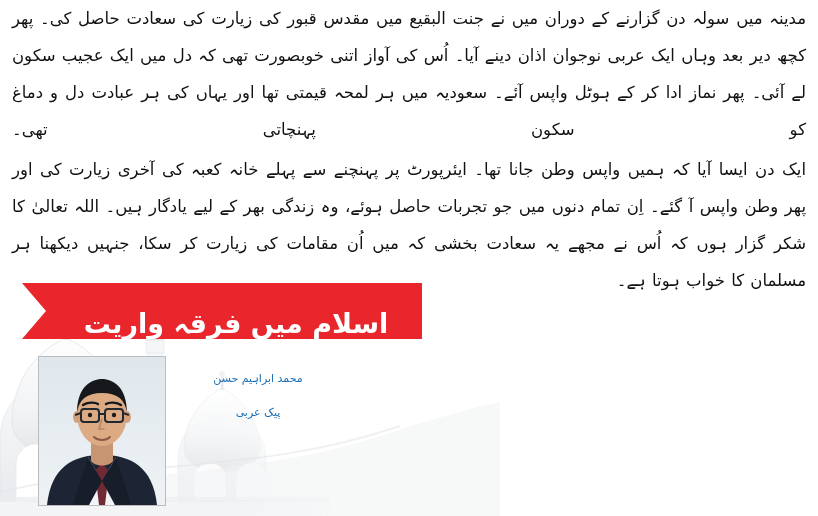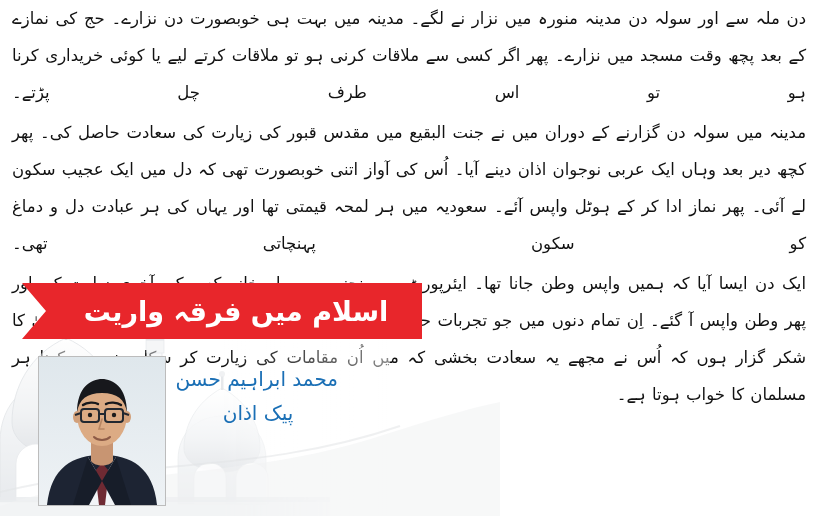"دن ملہ سے اور سولہ" p.first { html: <p>دن ملہ سے اور سولہ دن مدینہ منورہ میں نزار نے لگے۔ مدینہ میں بہت ہی خوبصورت دن نزارے۔ حج کی نمازے کے بعد پچھ وقت مسجد میں نزارے۔ پھر اگر کسی سے ملاقات کرنی ہو تو ملاقات کرتے لیے یا کوئی خریداری کرنا ہو تو اس طرف چل پڑتے۔</p> -> none }
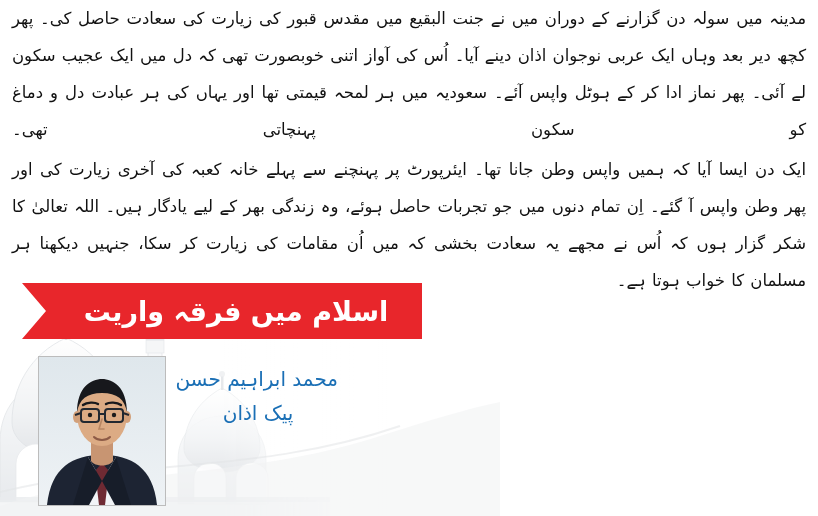"اسلام میں فرقہ واریت" .banner-inner { align-items: center -> flex-end }
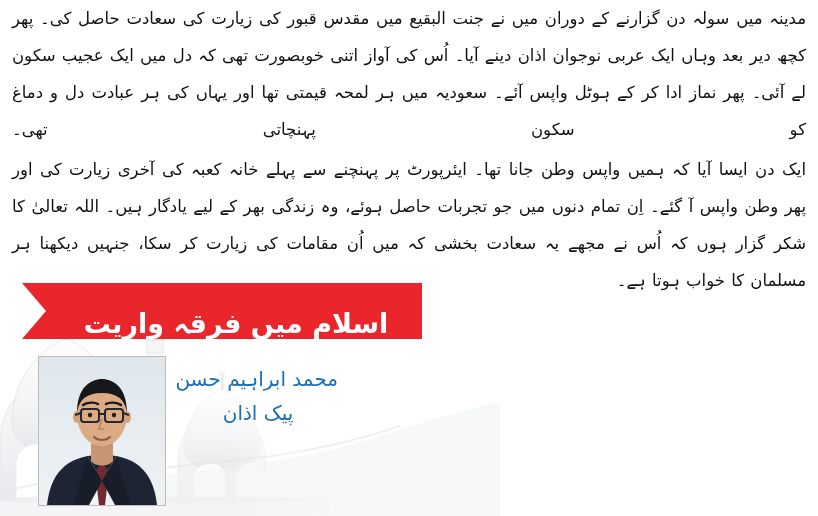"محمد ابراہیم حسن" .author-lines div { font-size: 20px -> 11px }
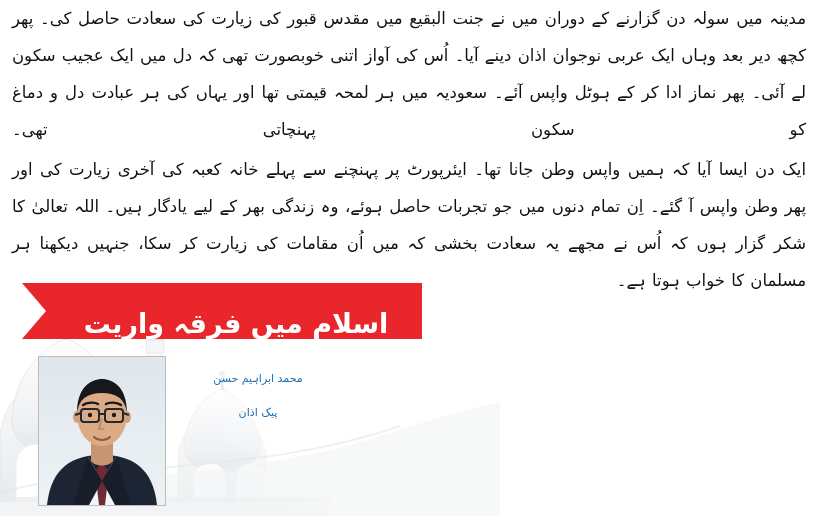"پیک اذان" div { text: اذان -> عربی }
